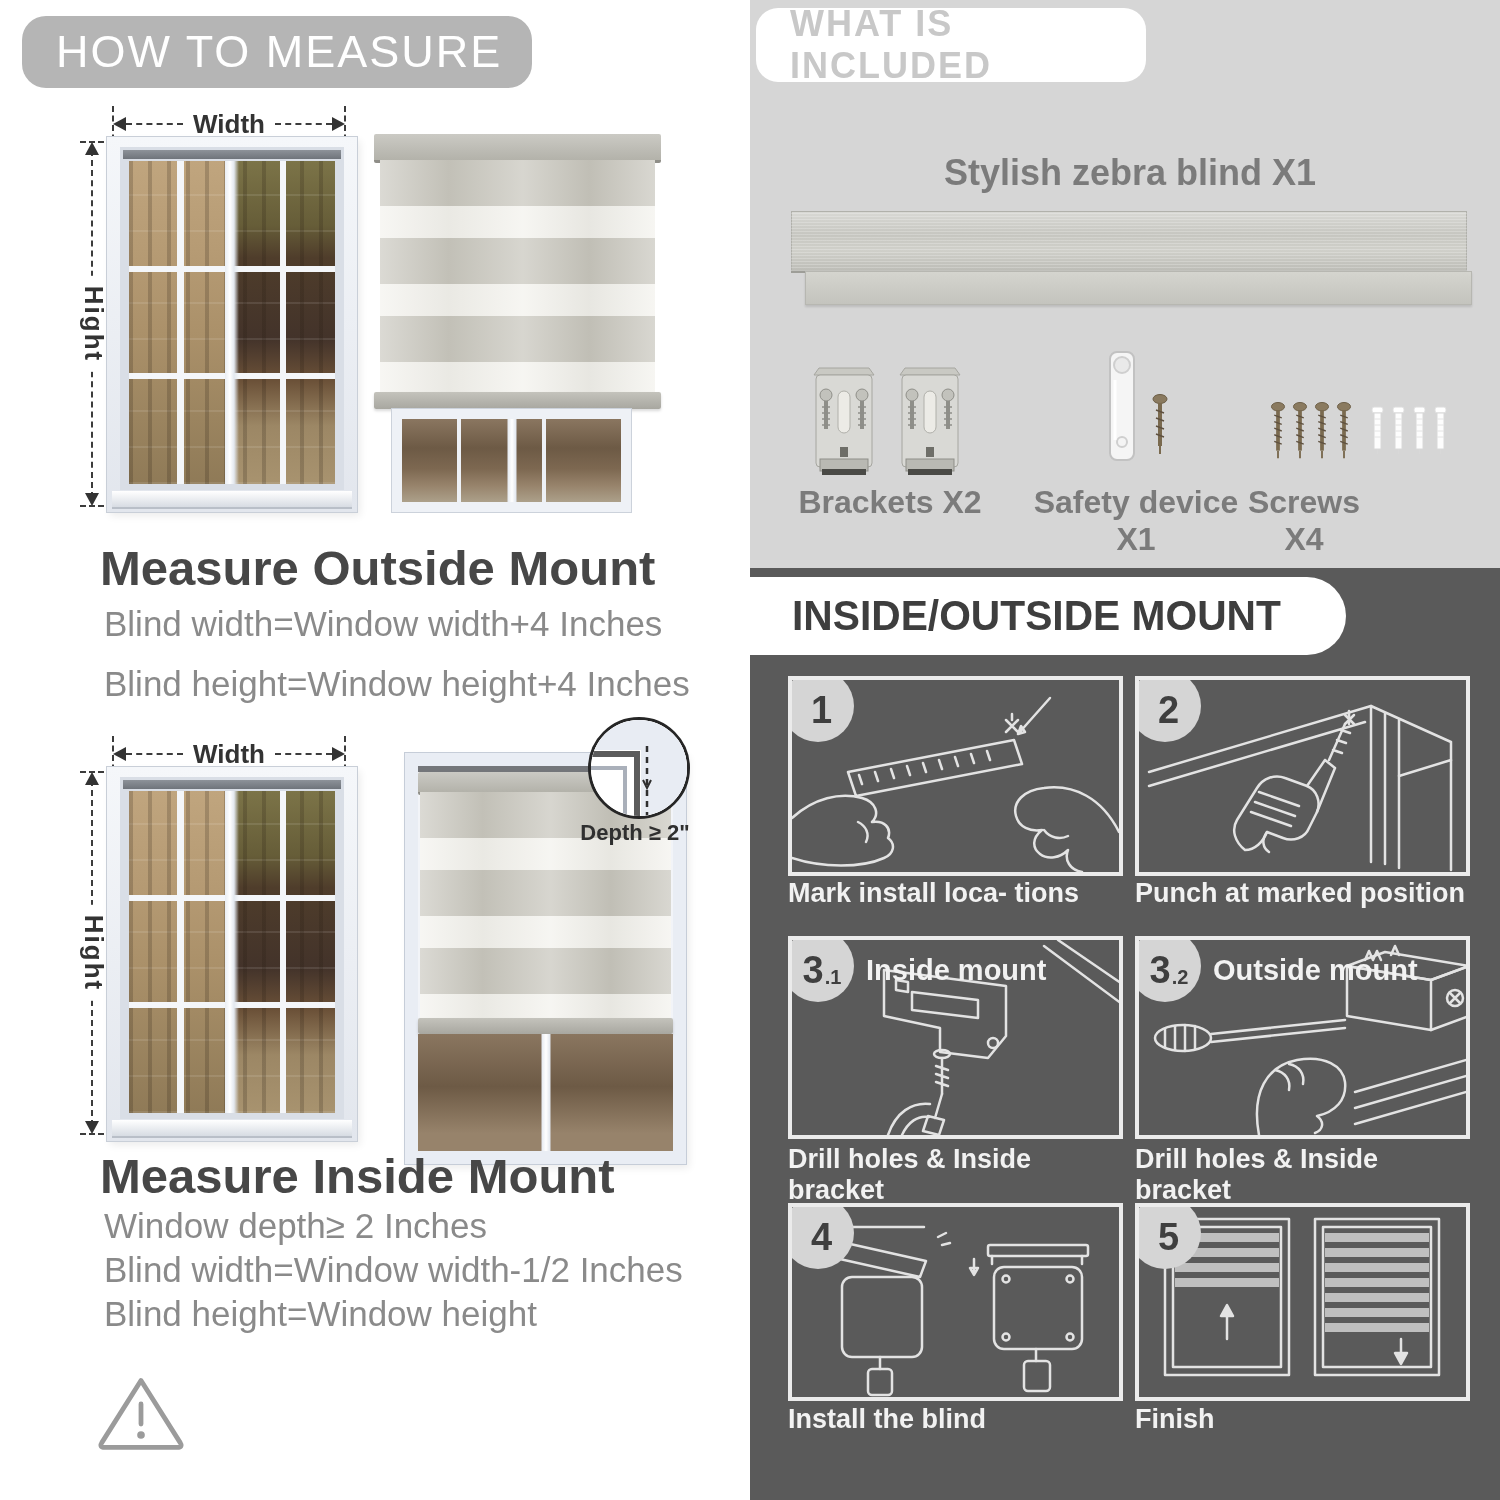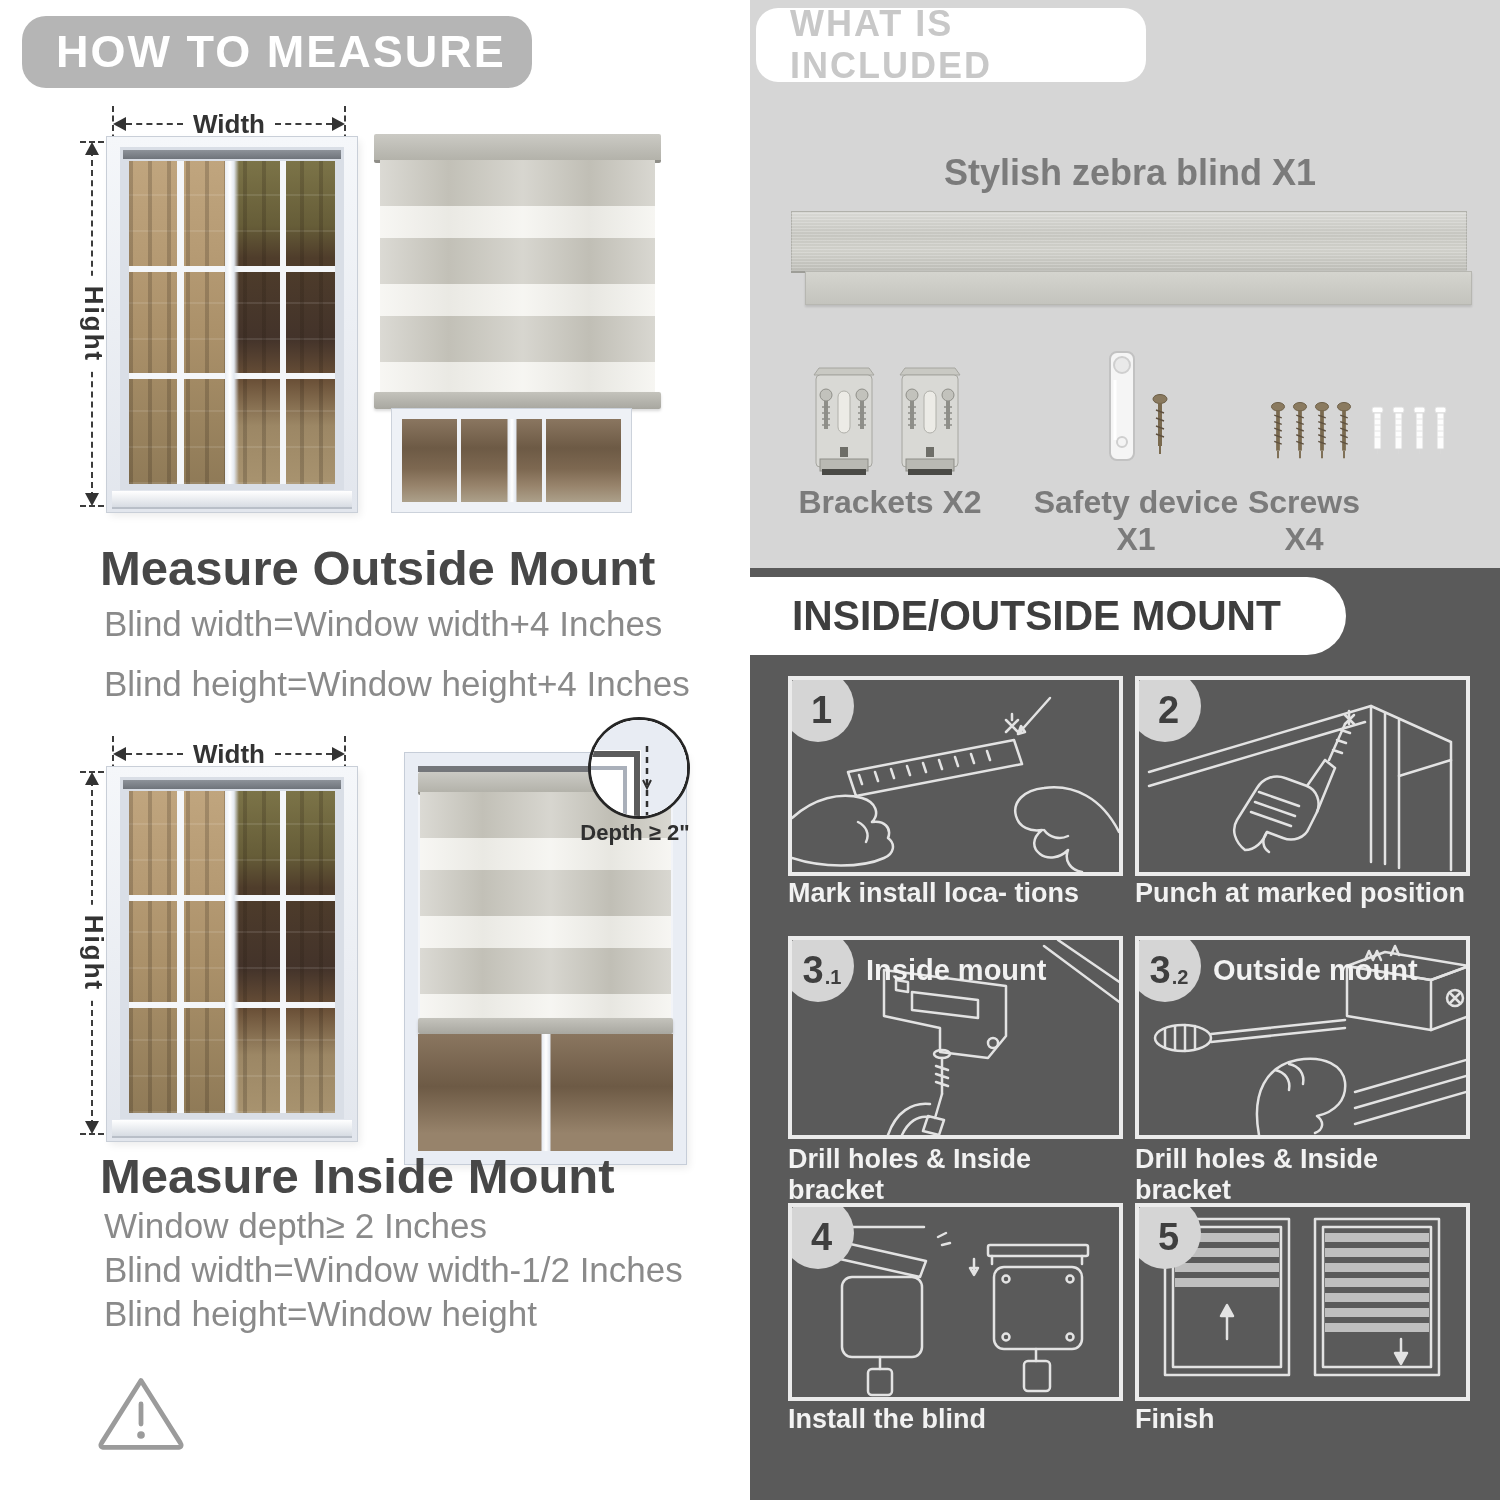"HOW TO MEASURE" .hdr-gray { font-weight: bold -> normal }
